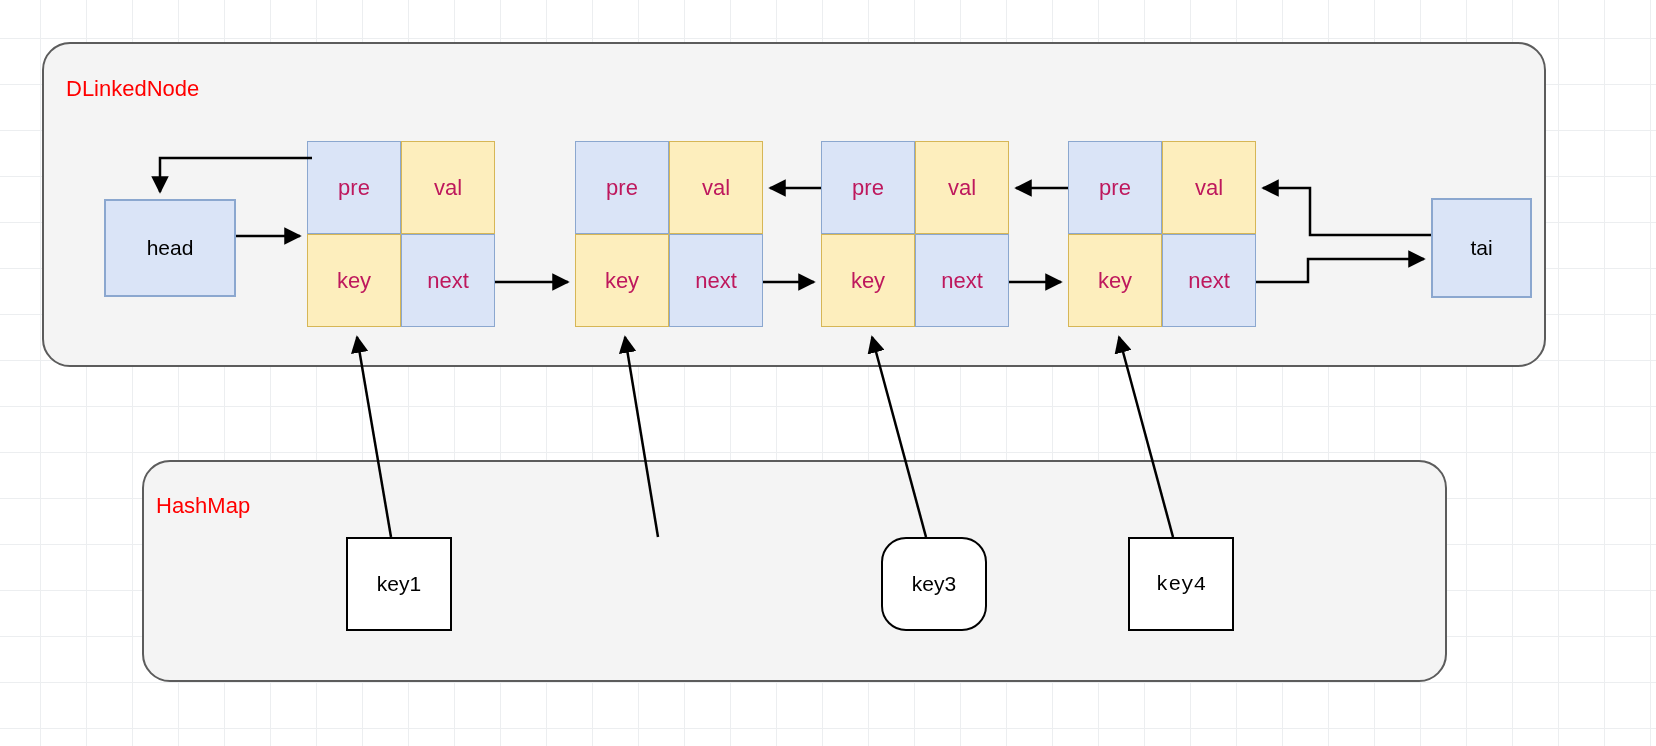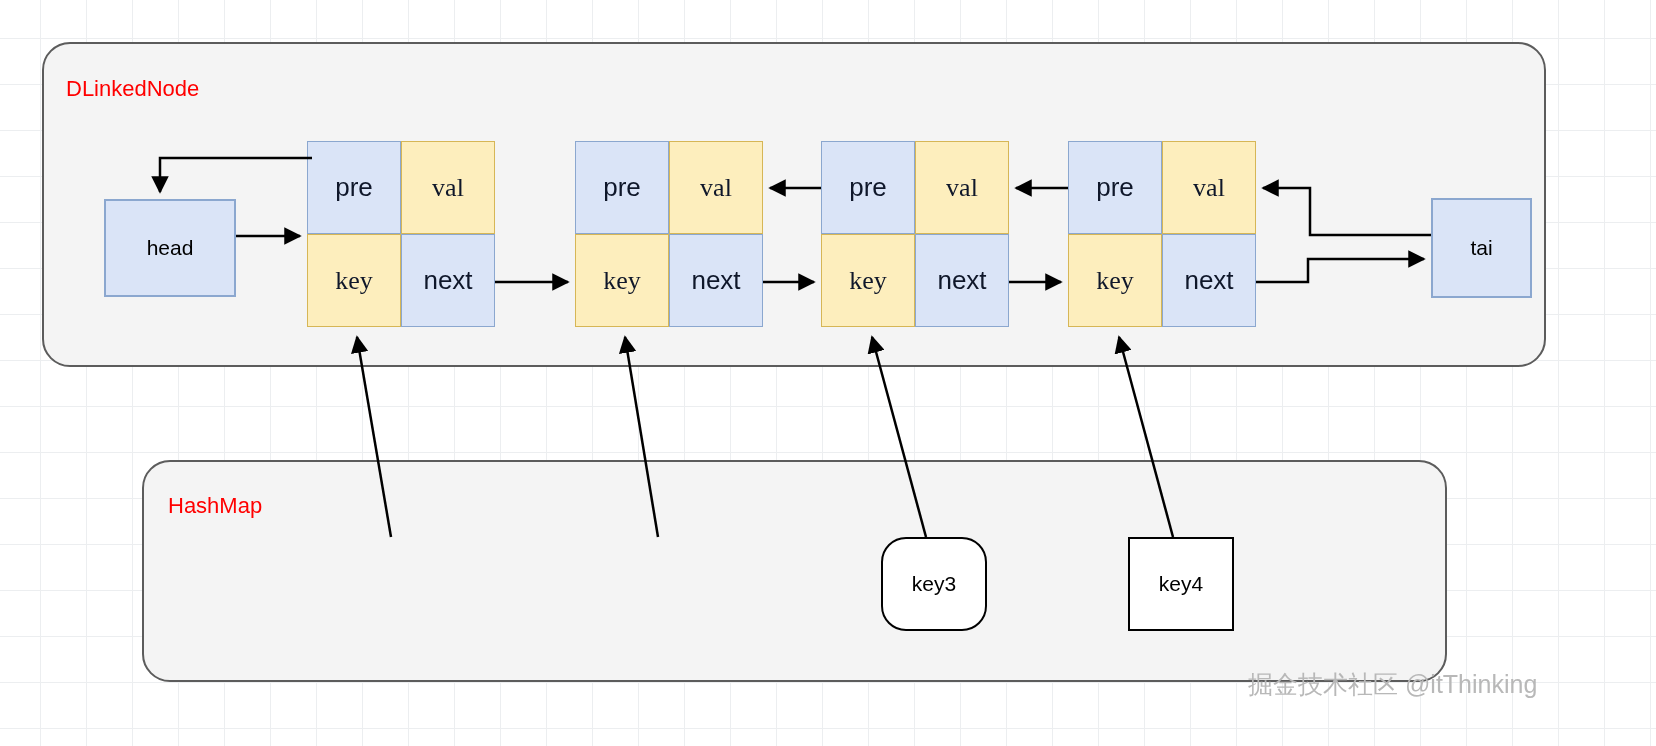"pre" .cell { color: #0f172a -> #be185d; font-size: 26px -> 22px }
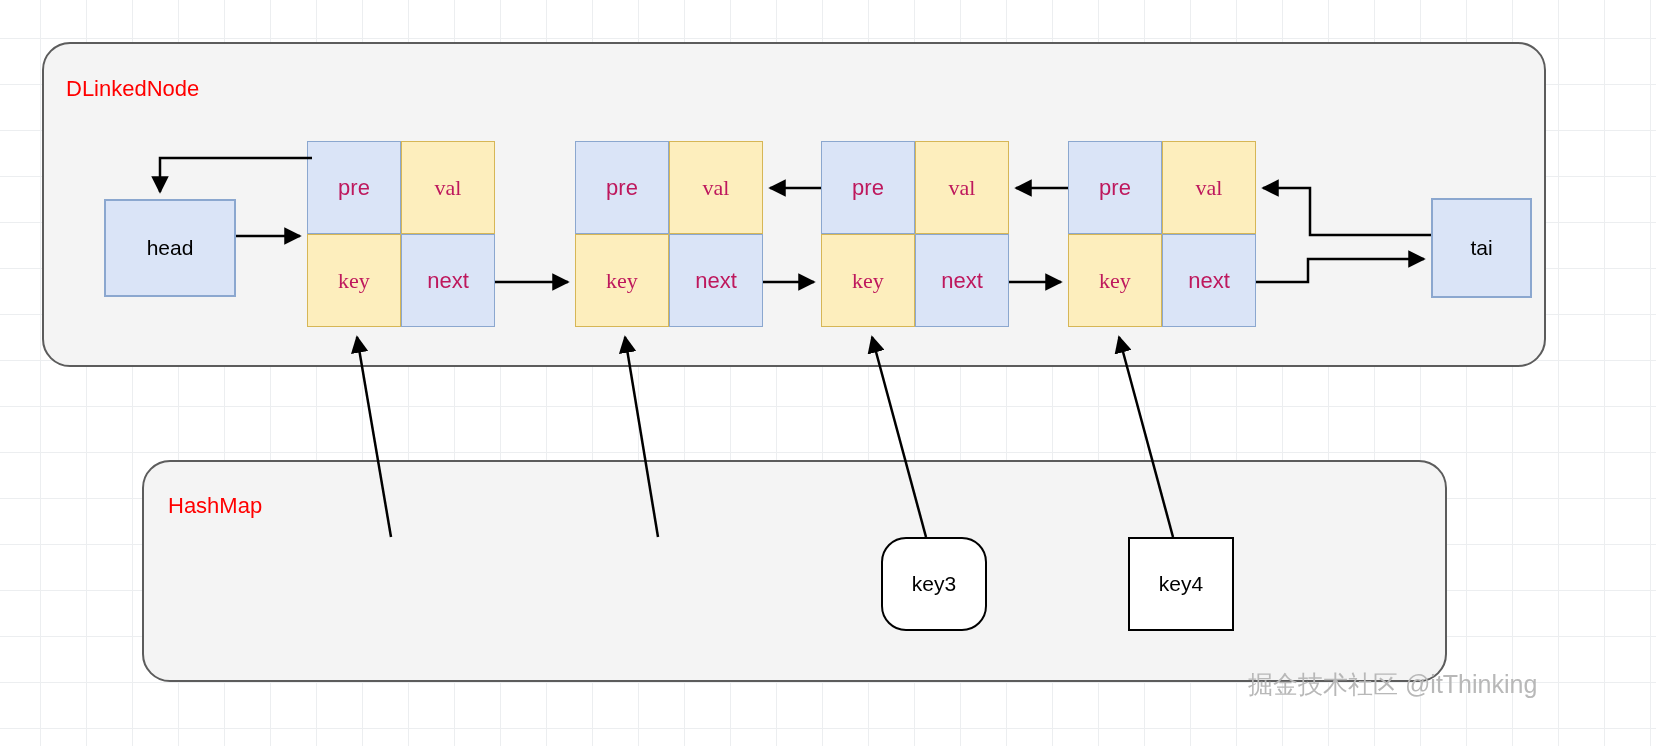"val" .cell-yellow { font-family: Liberation Serif, serif -> none }
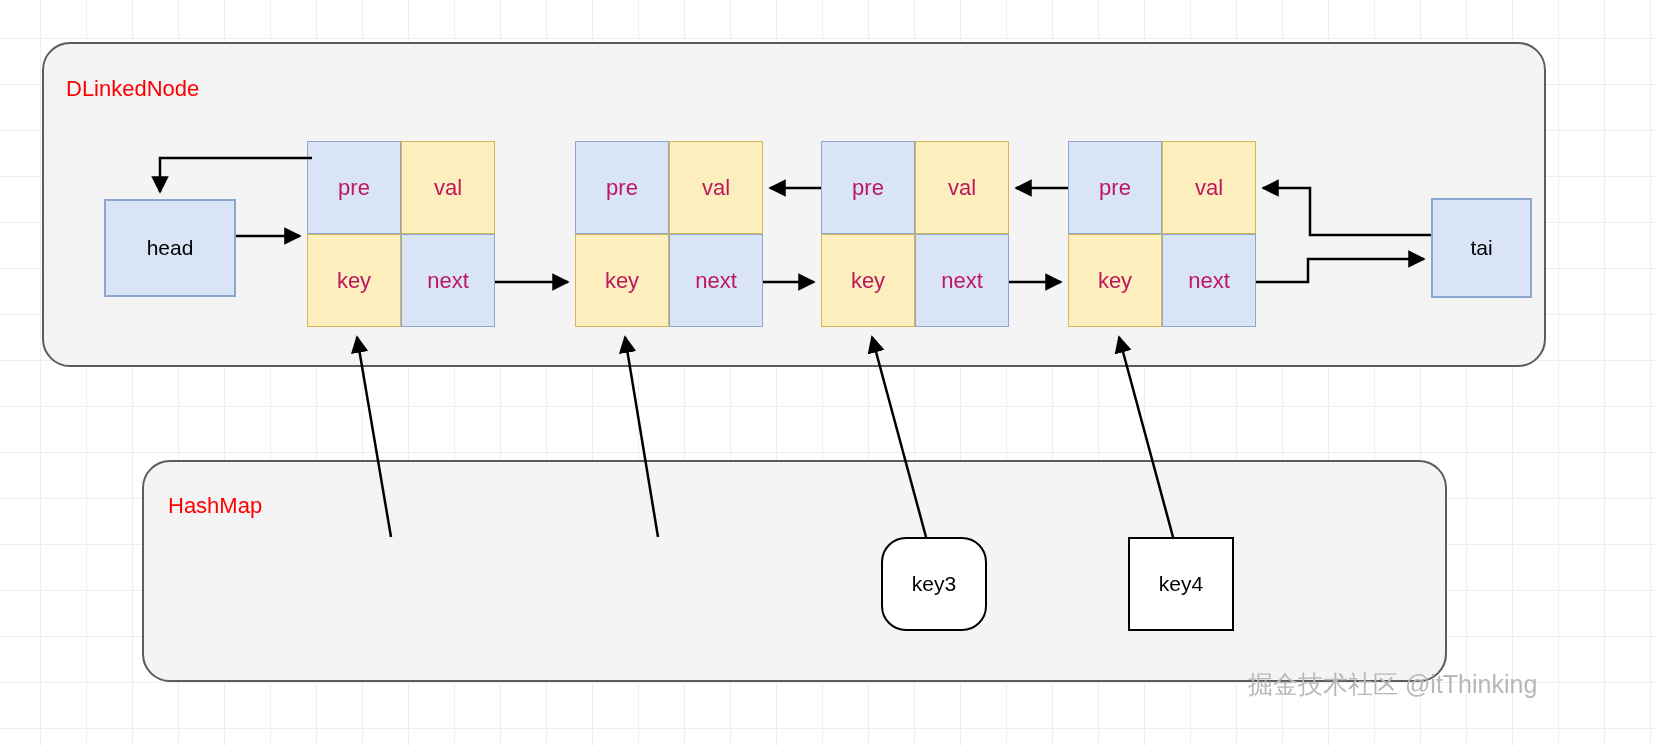"HashMap" div.panel-title { left: 168px -> 156px }
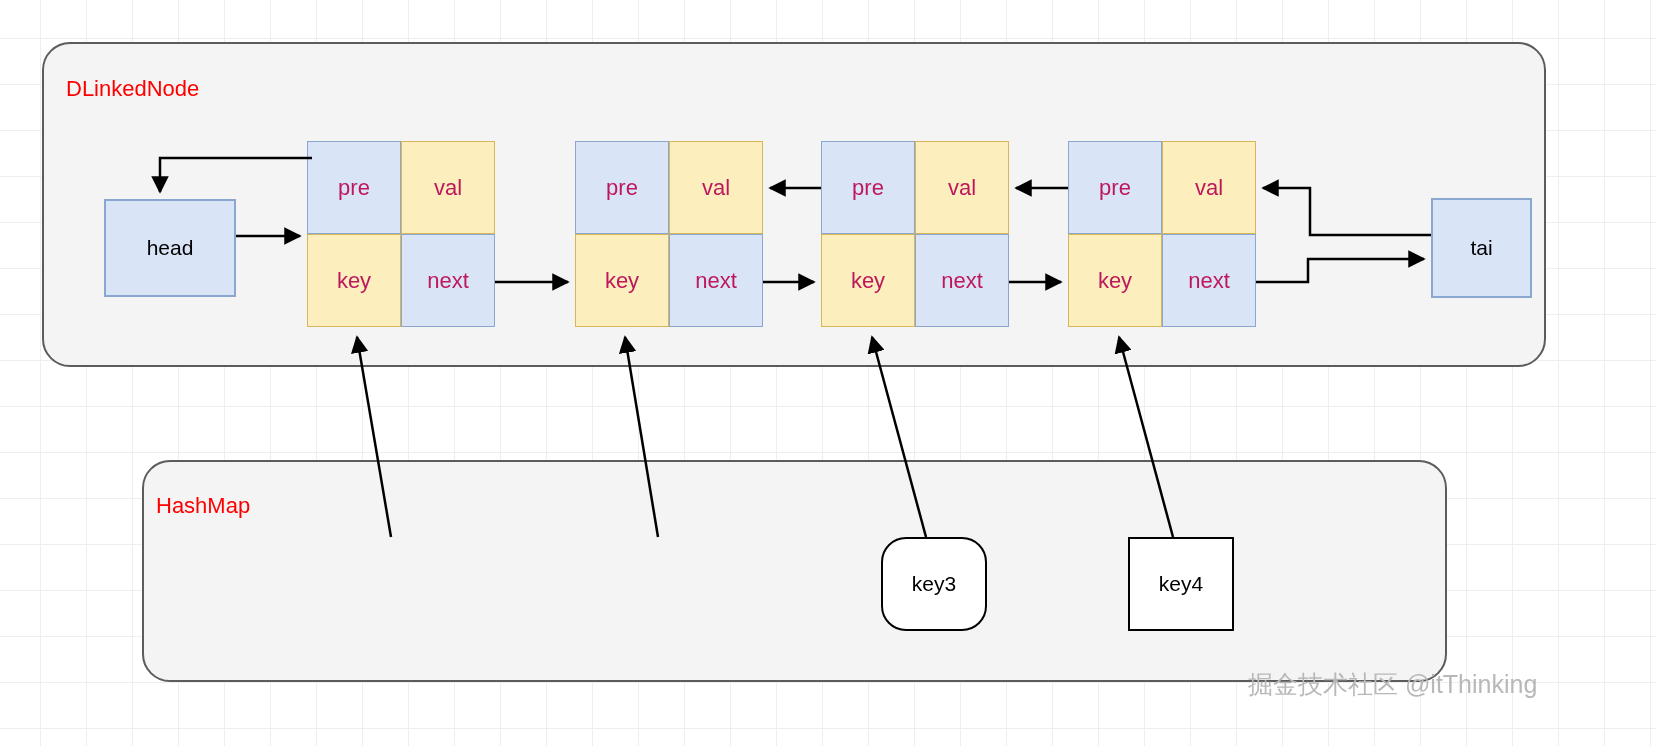"key1" div.box { html: none -> <div>key1</div> }
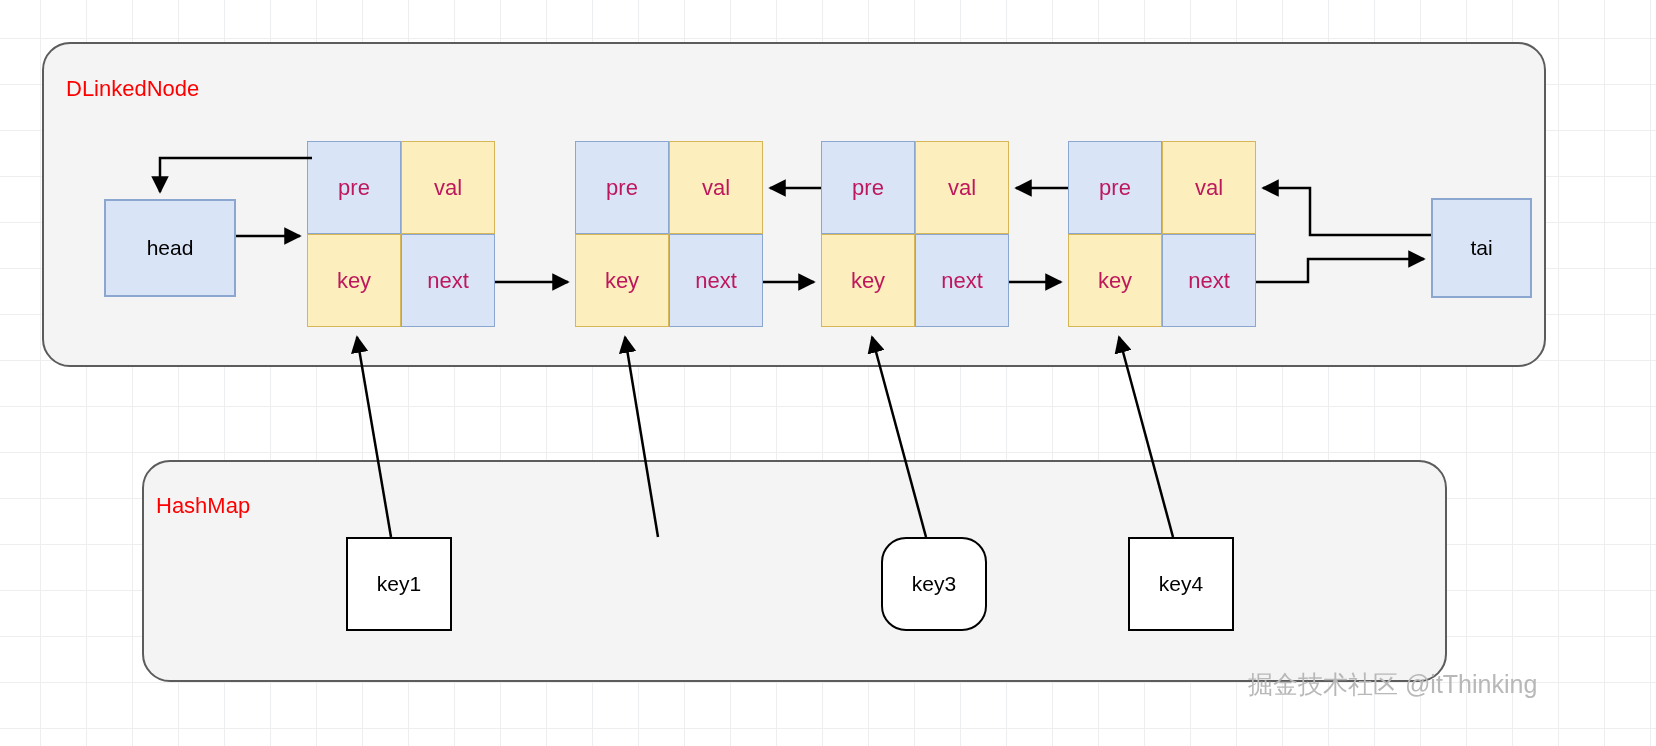"key4" div.box { font-family: none -> Liberation Mono, monospace }
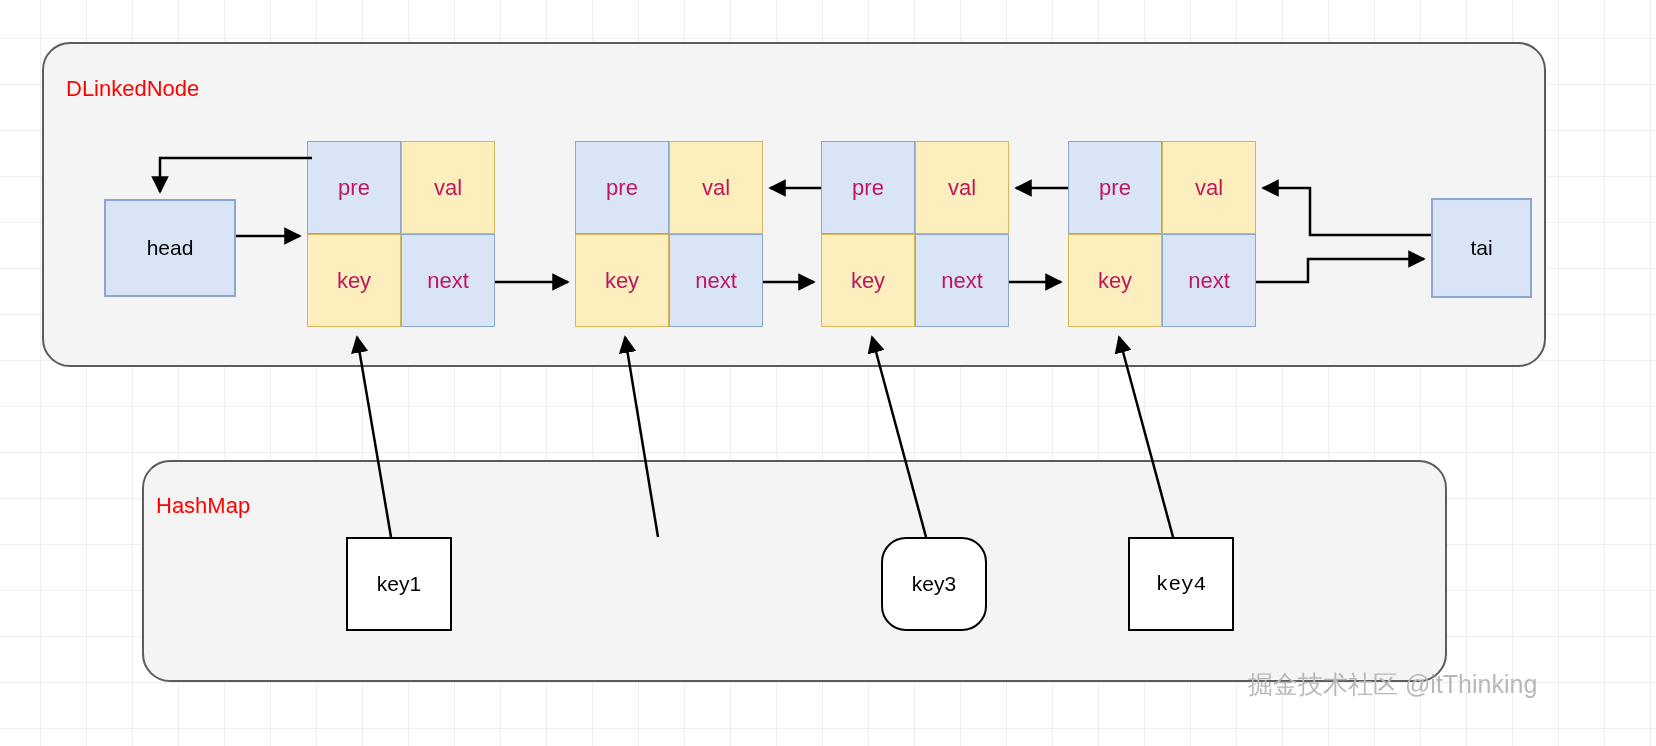"掘金技术社区 @itThinking" div.watermark { html: <div>掘金技术社区 @itThinking</div> -> none }
